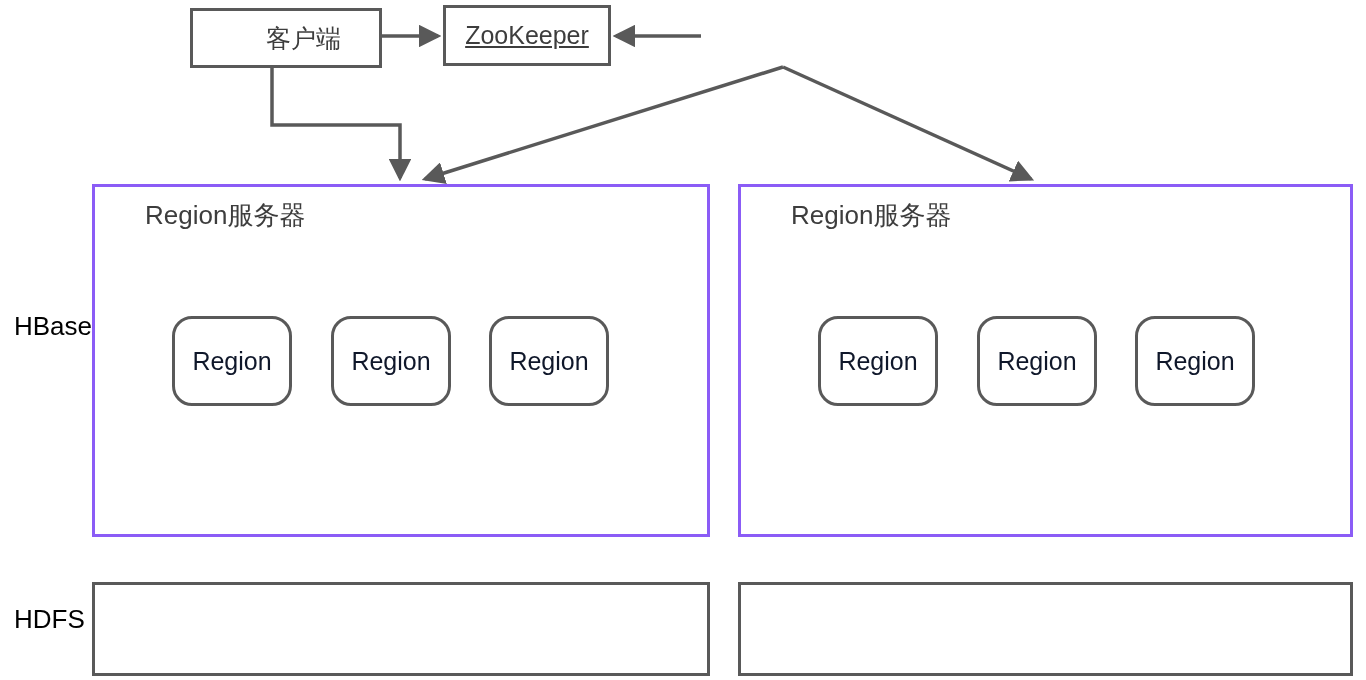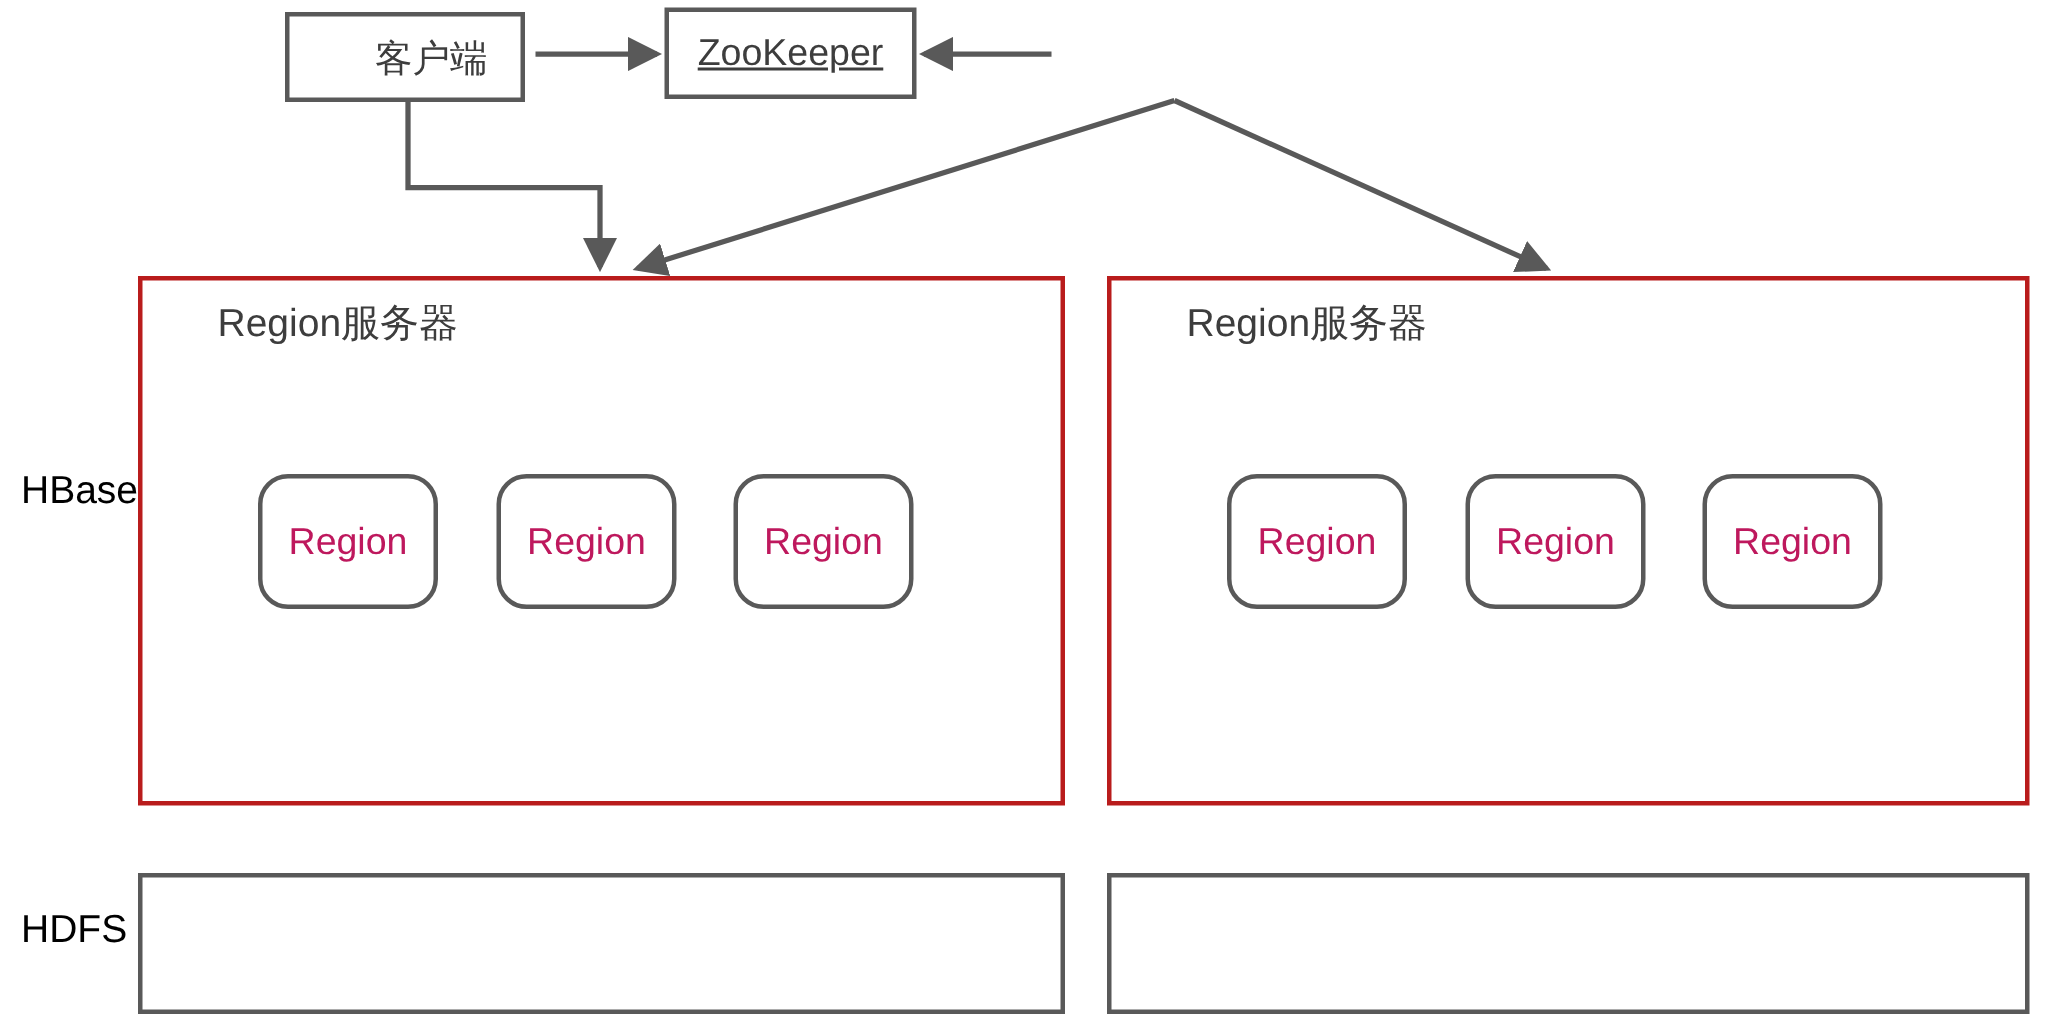"客户端" .client-node { width: 160px -> 192px }
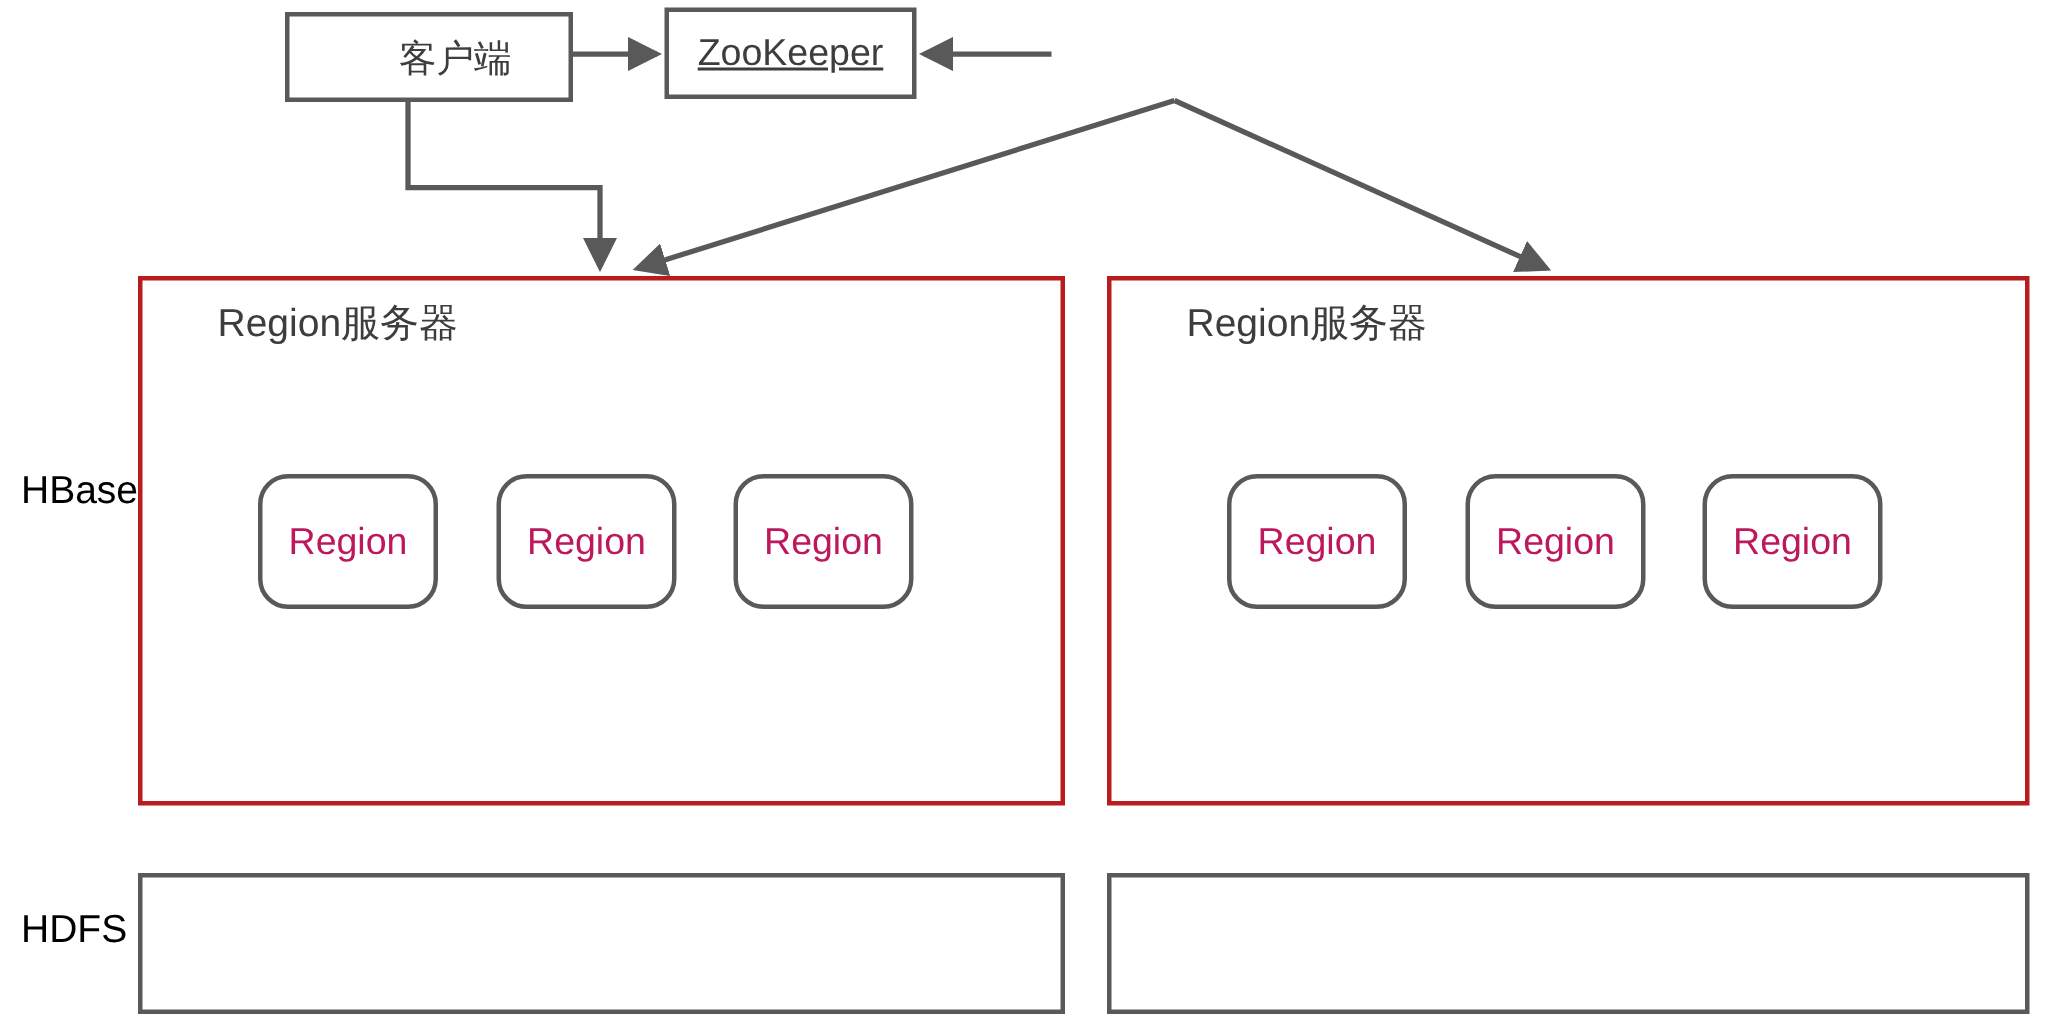"Region服务器" .server-box { border: 3px solid #b91c1c -> 3px solid #8b5cf6 }
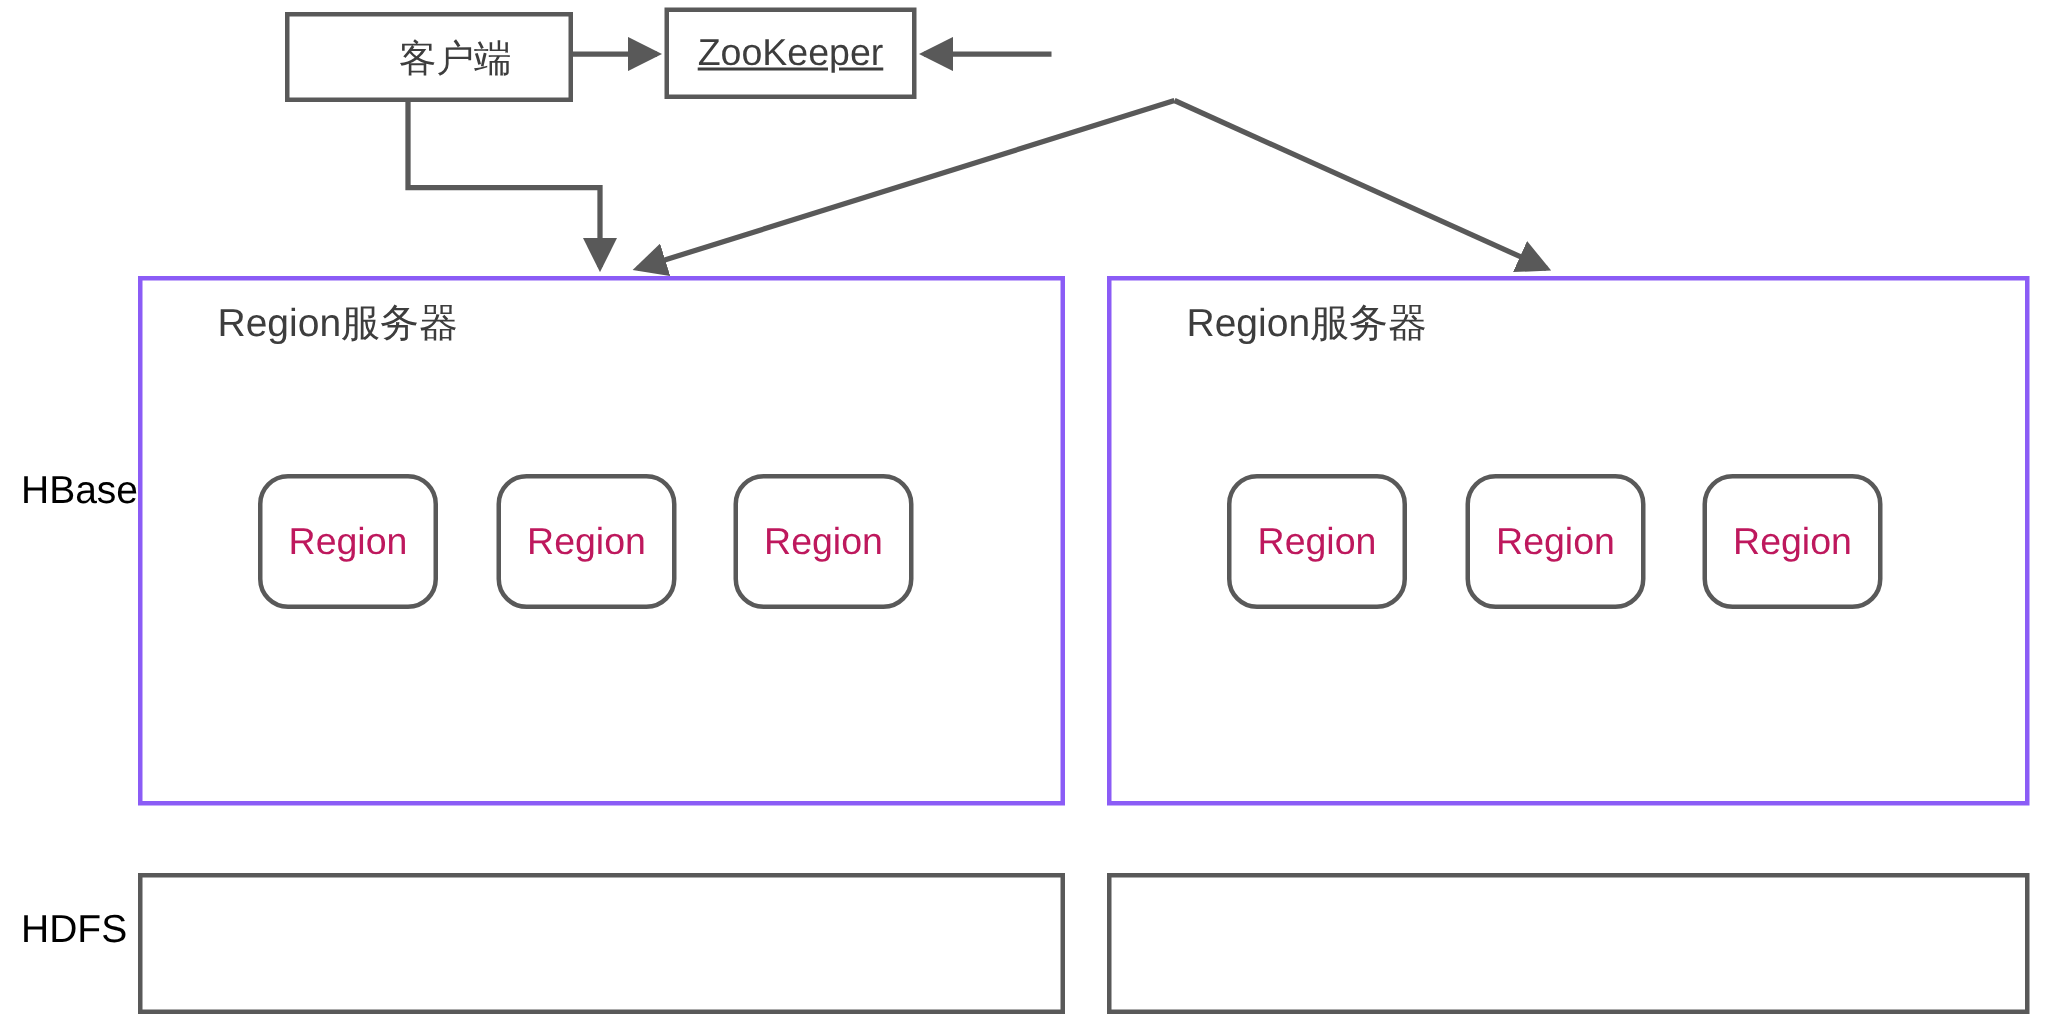"Region" .region-box { color: #be185d -> #0f172a }
